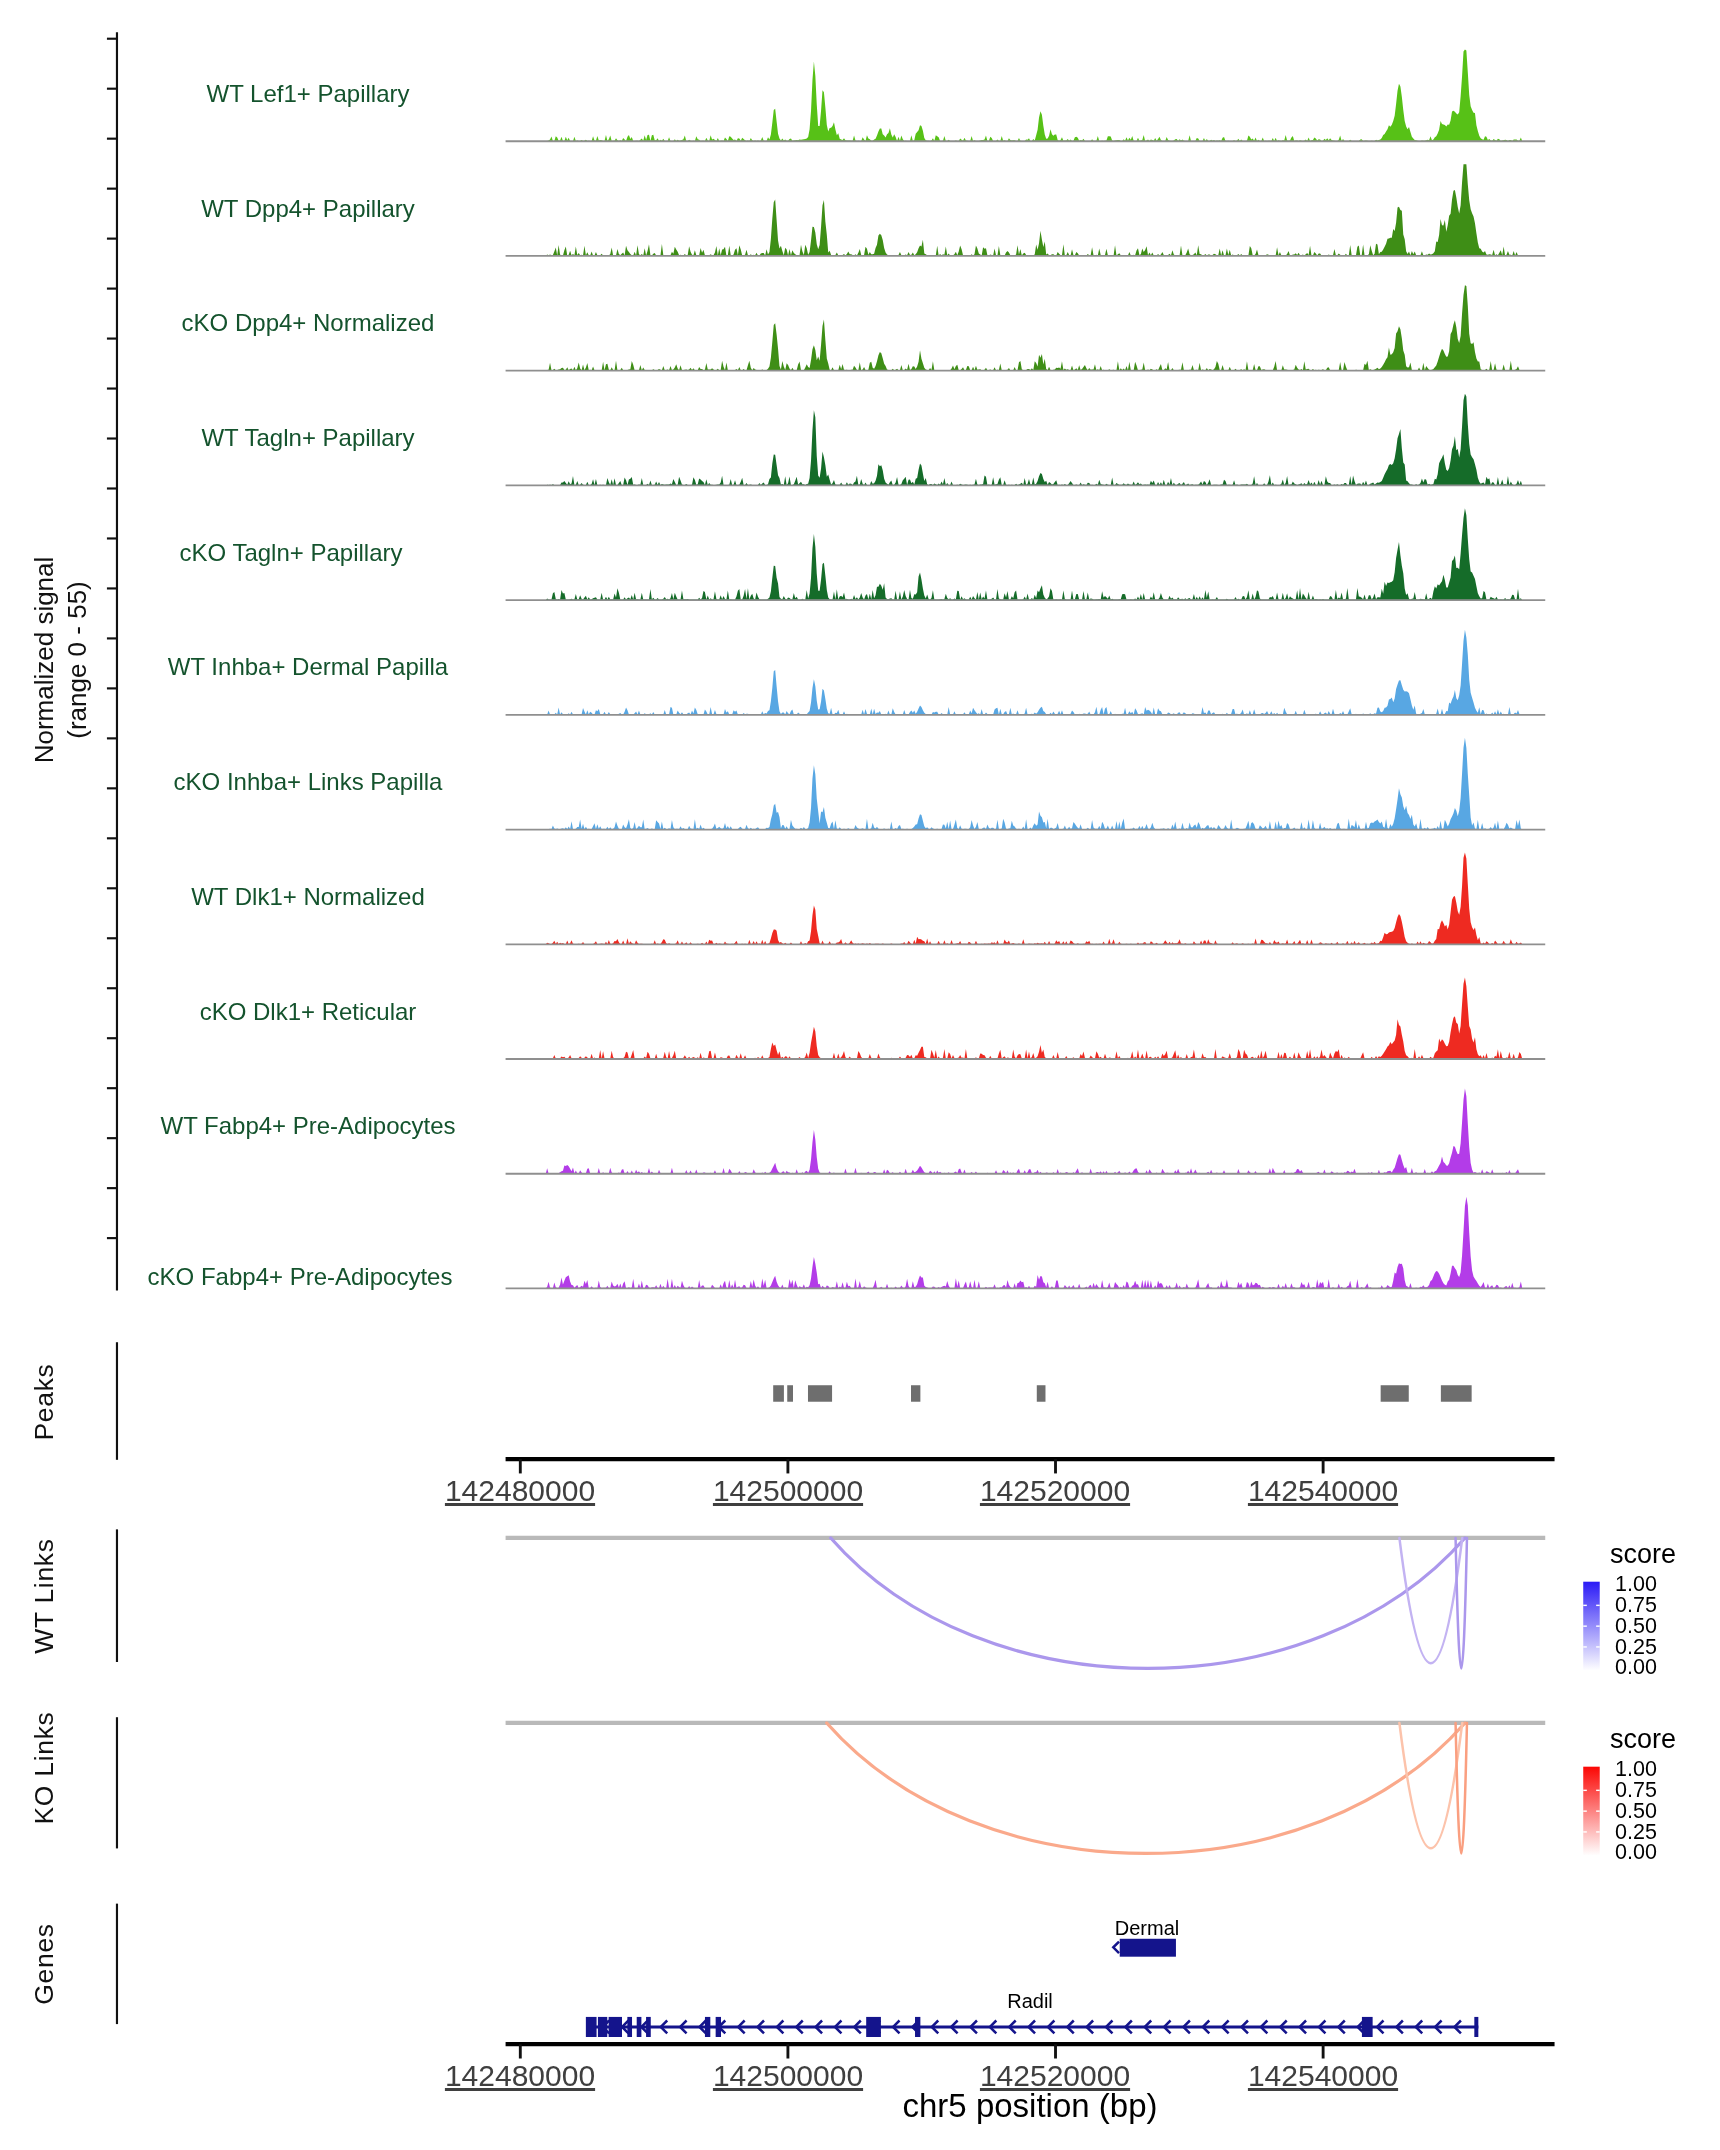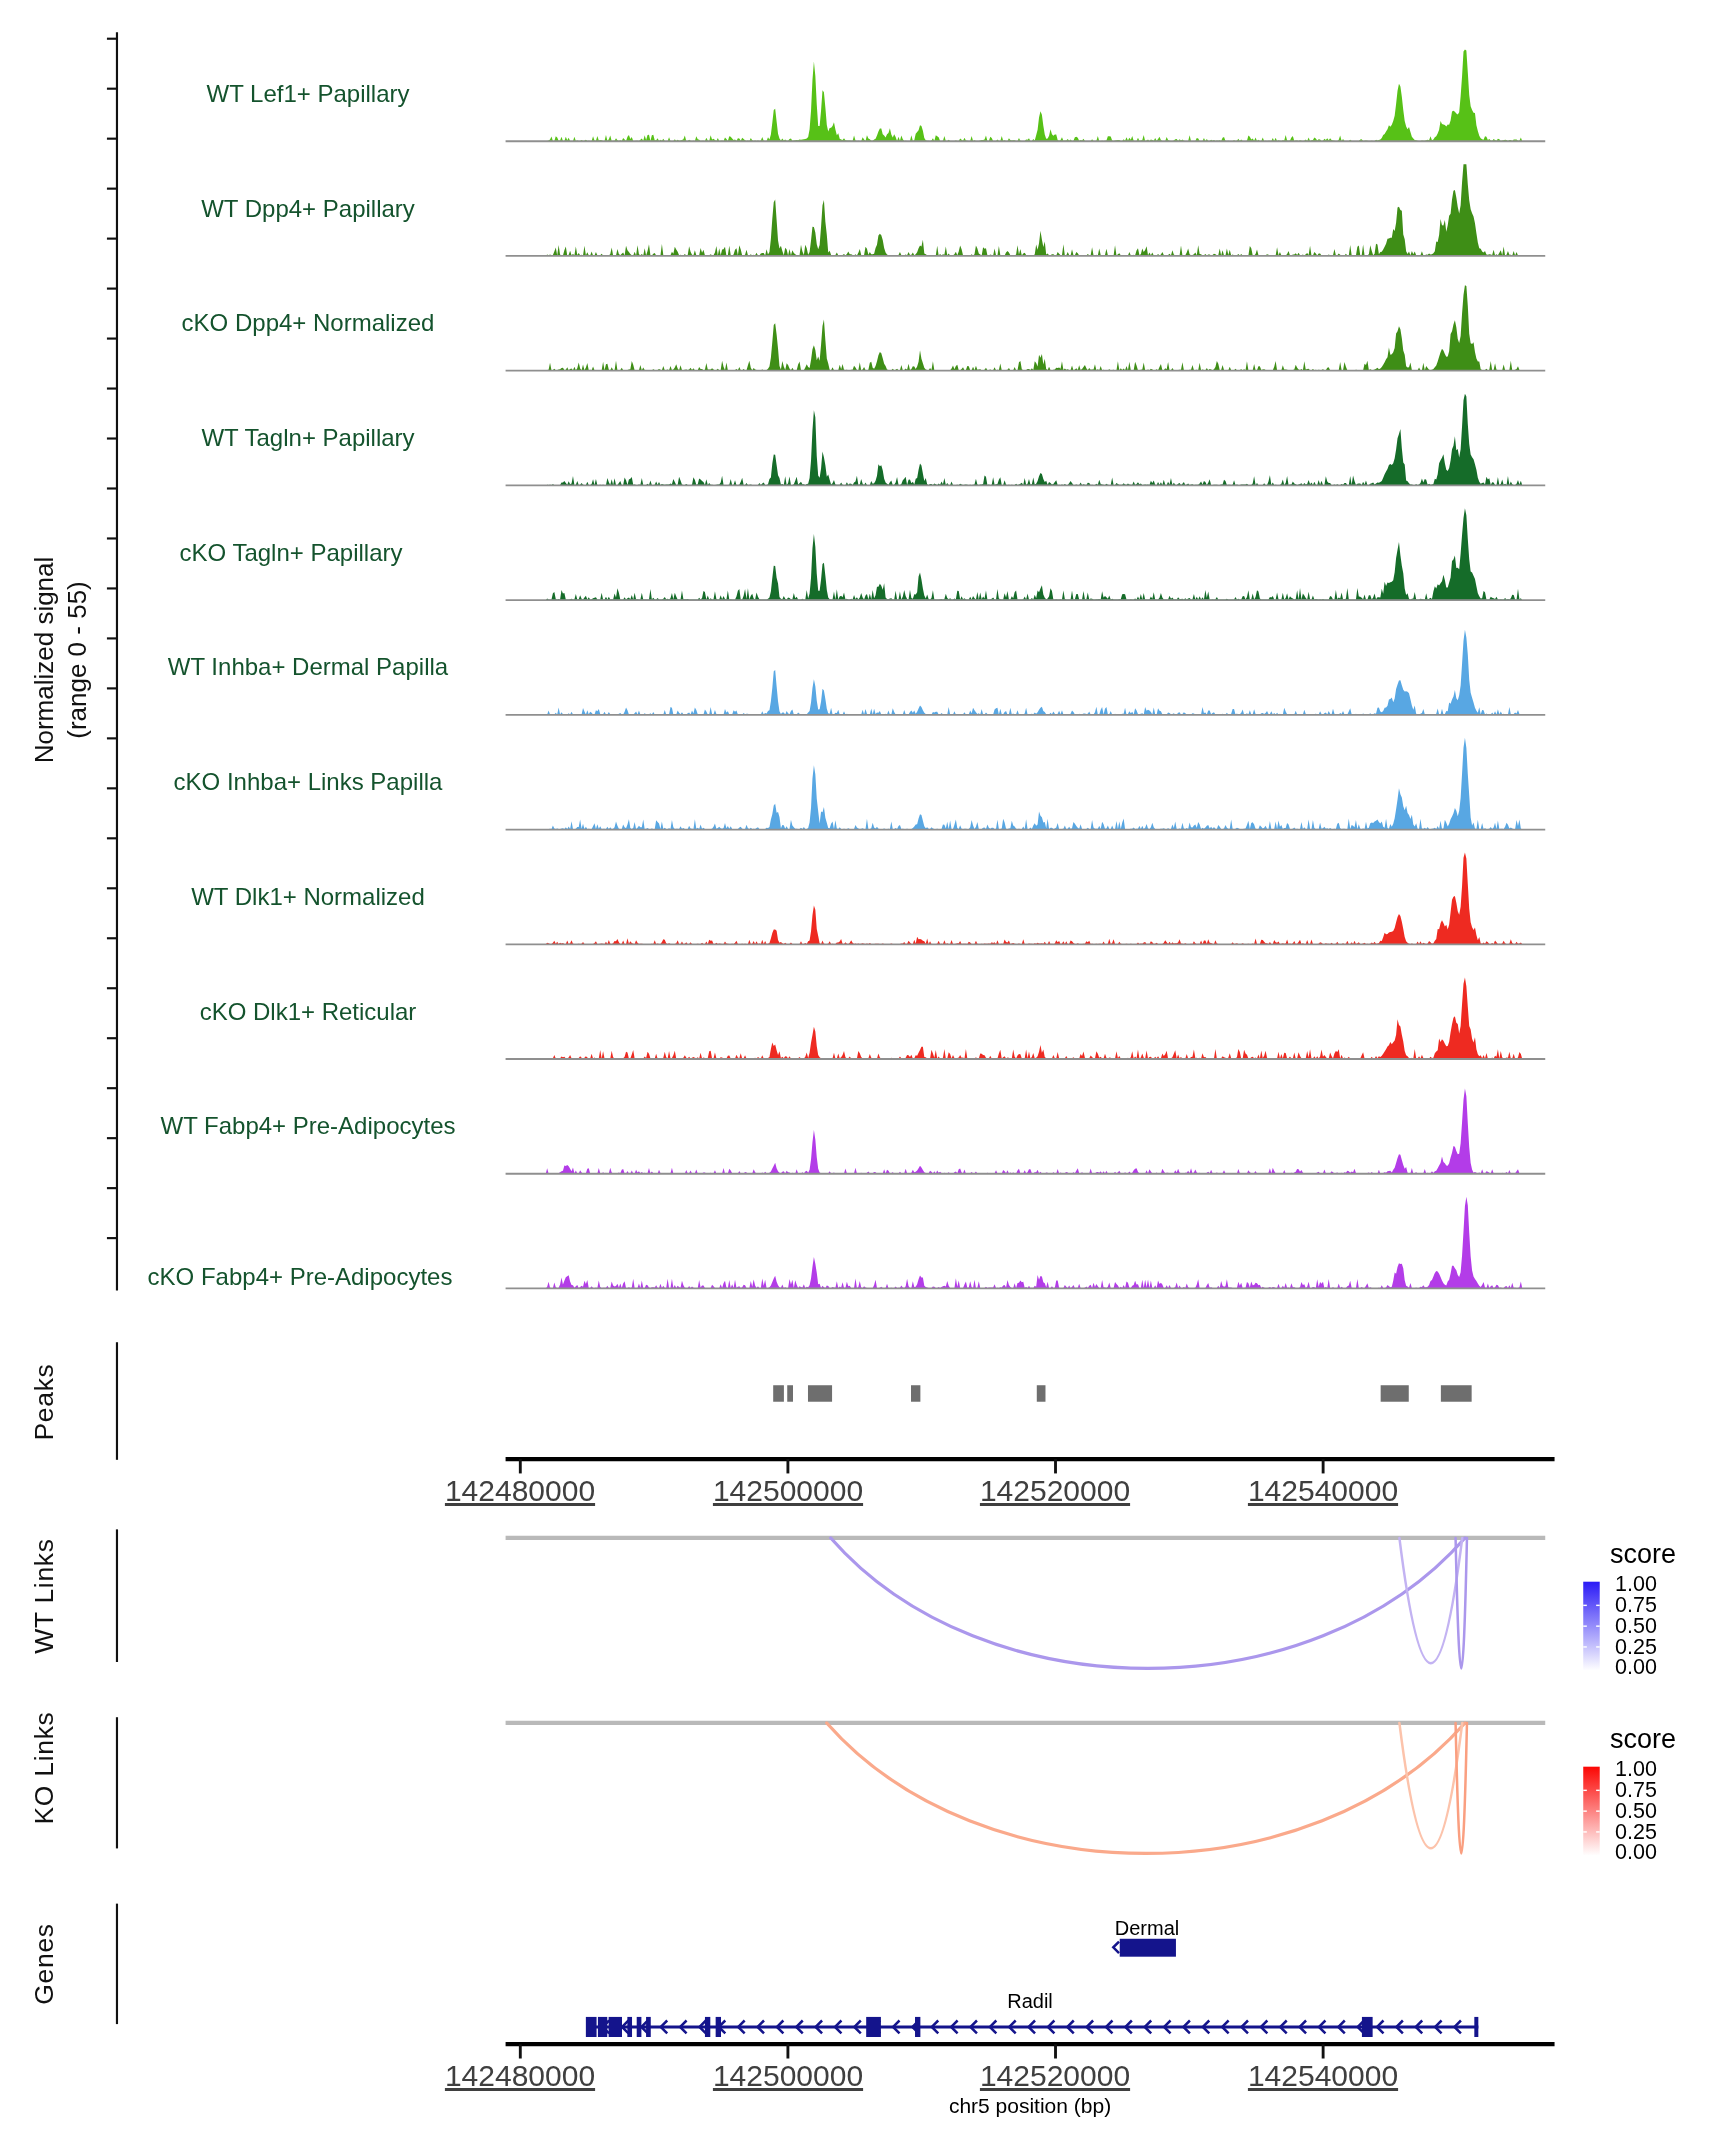"chr5 position (bp)" .xaxis-title { font-size: 21px -> 33px }
